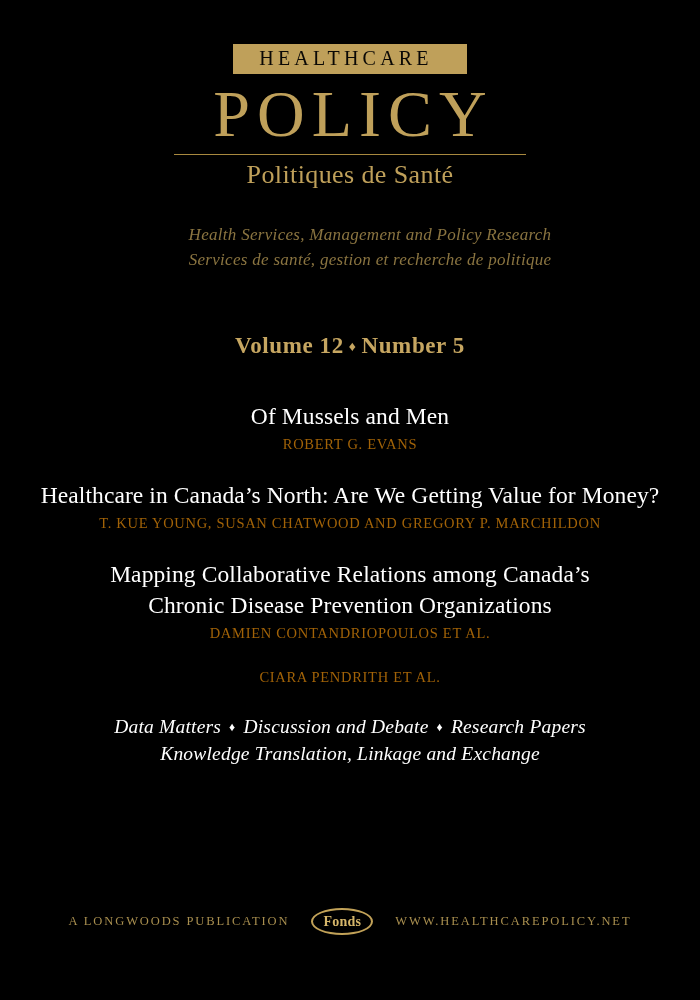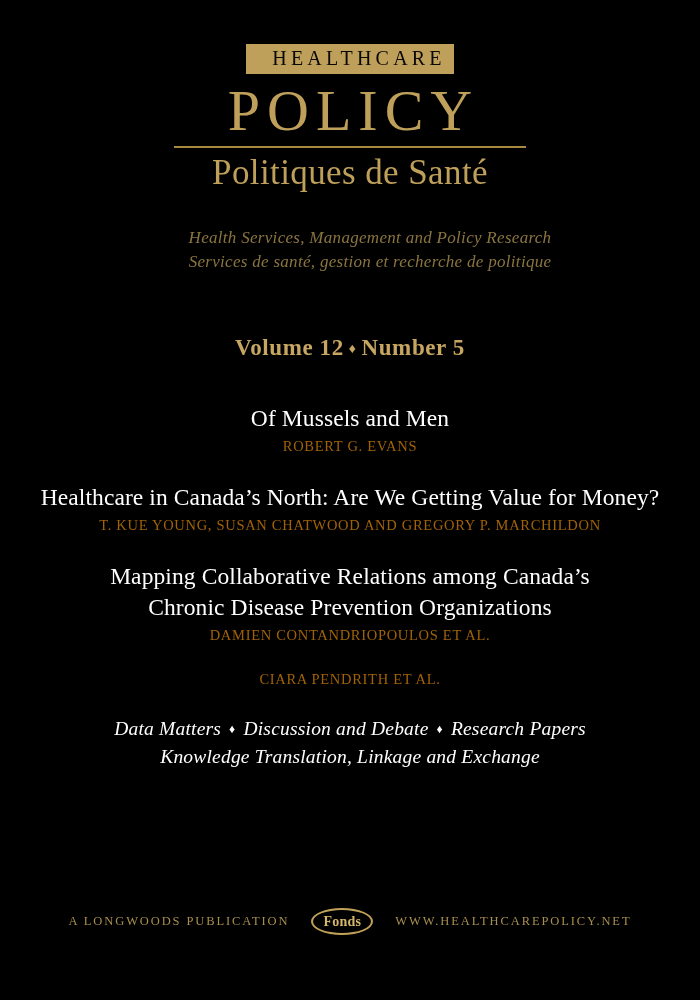"HEALTHCARE" .healthcare-banner { padding: 4px 8px 5px 26px -> 4px 34px 5px 26px }
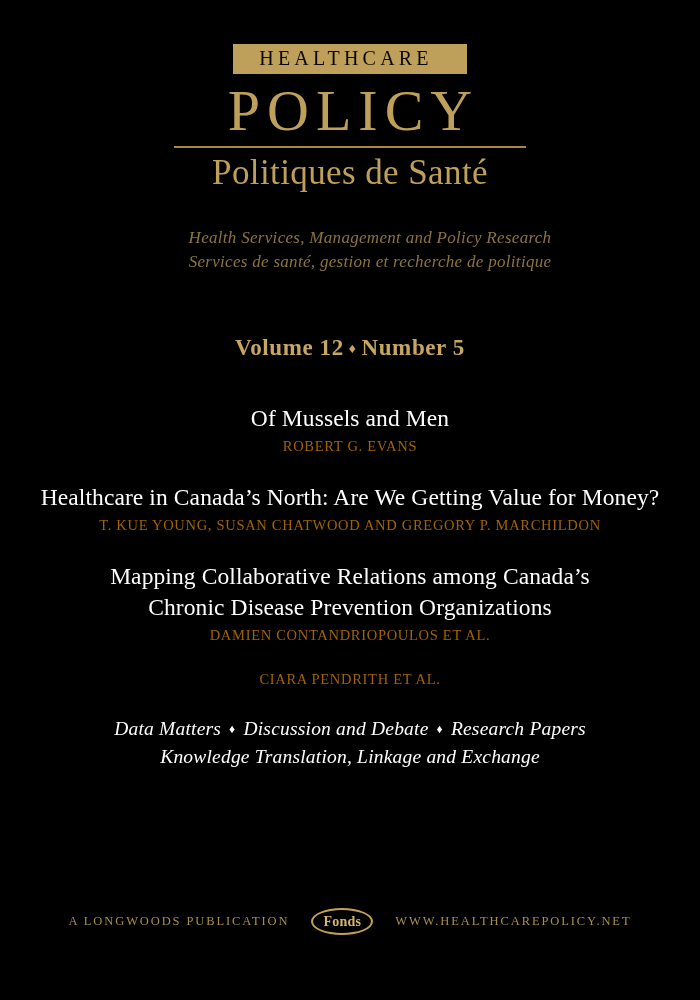"POLICY" .policy-wordmark { font-size: 58px -> 66px }
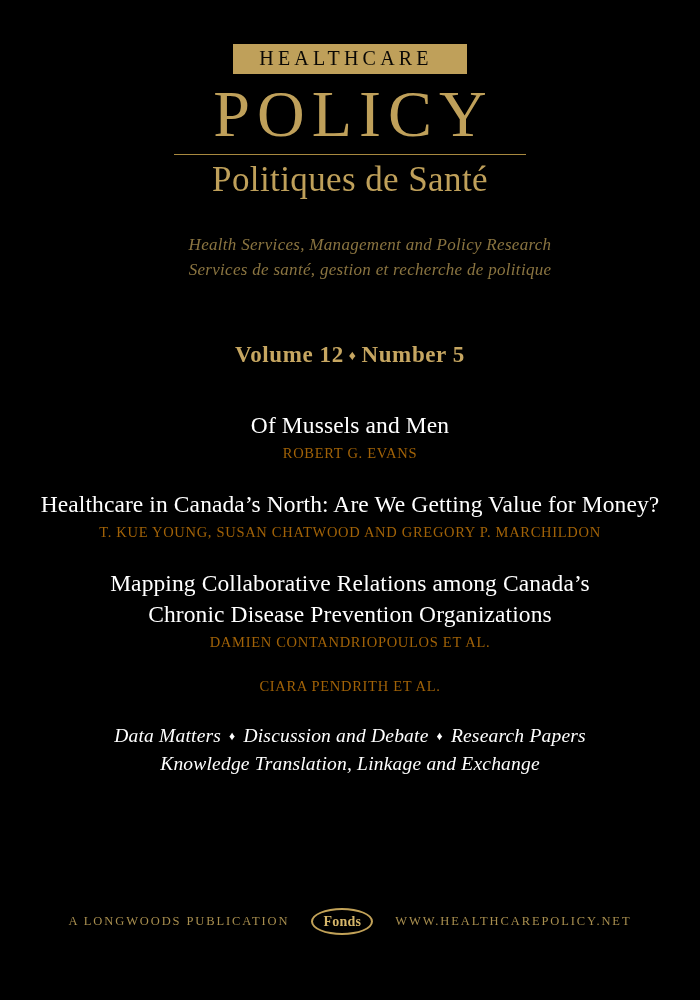"Politiques de Santé" .policy-fr { font-size: 35px -> 26px }
